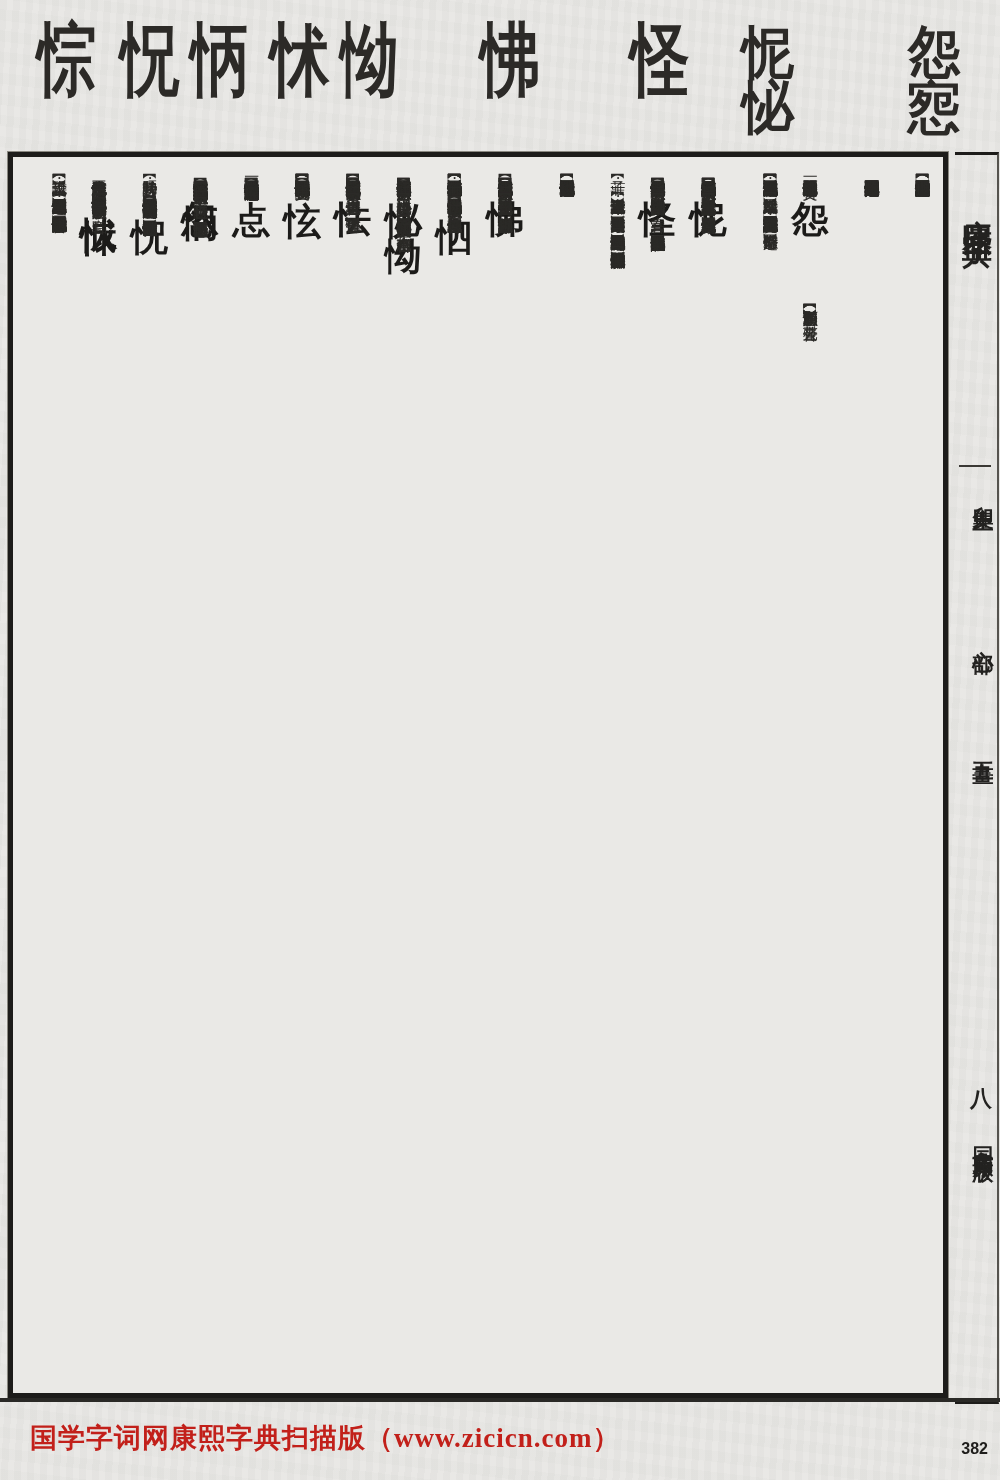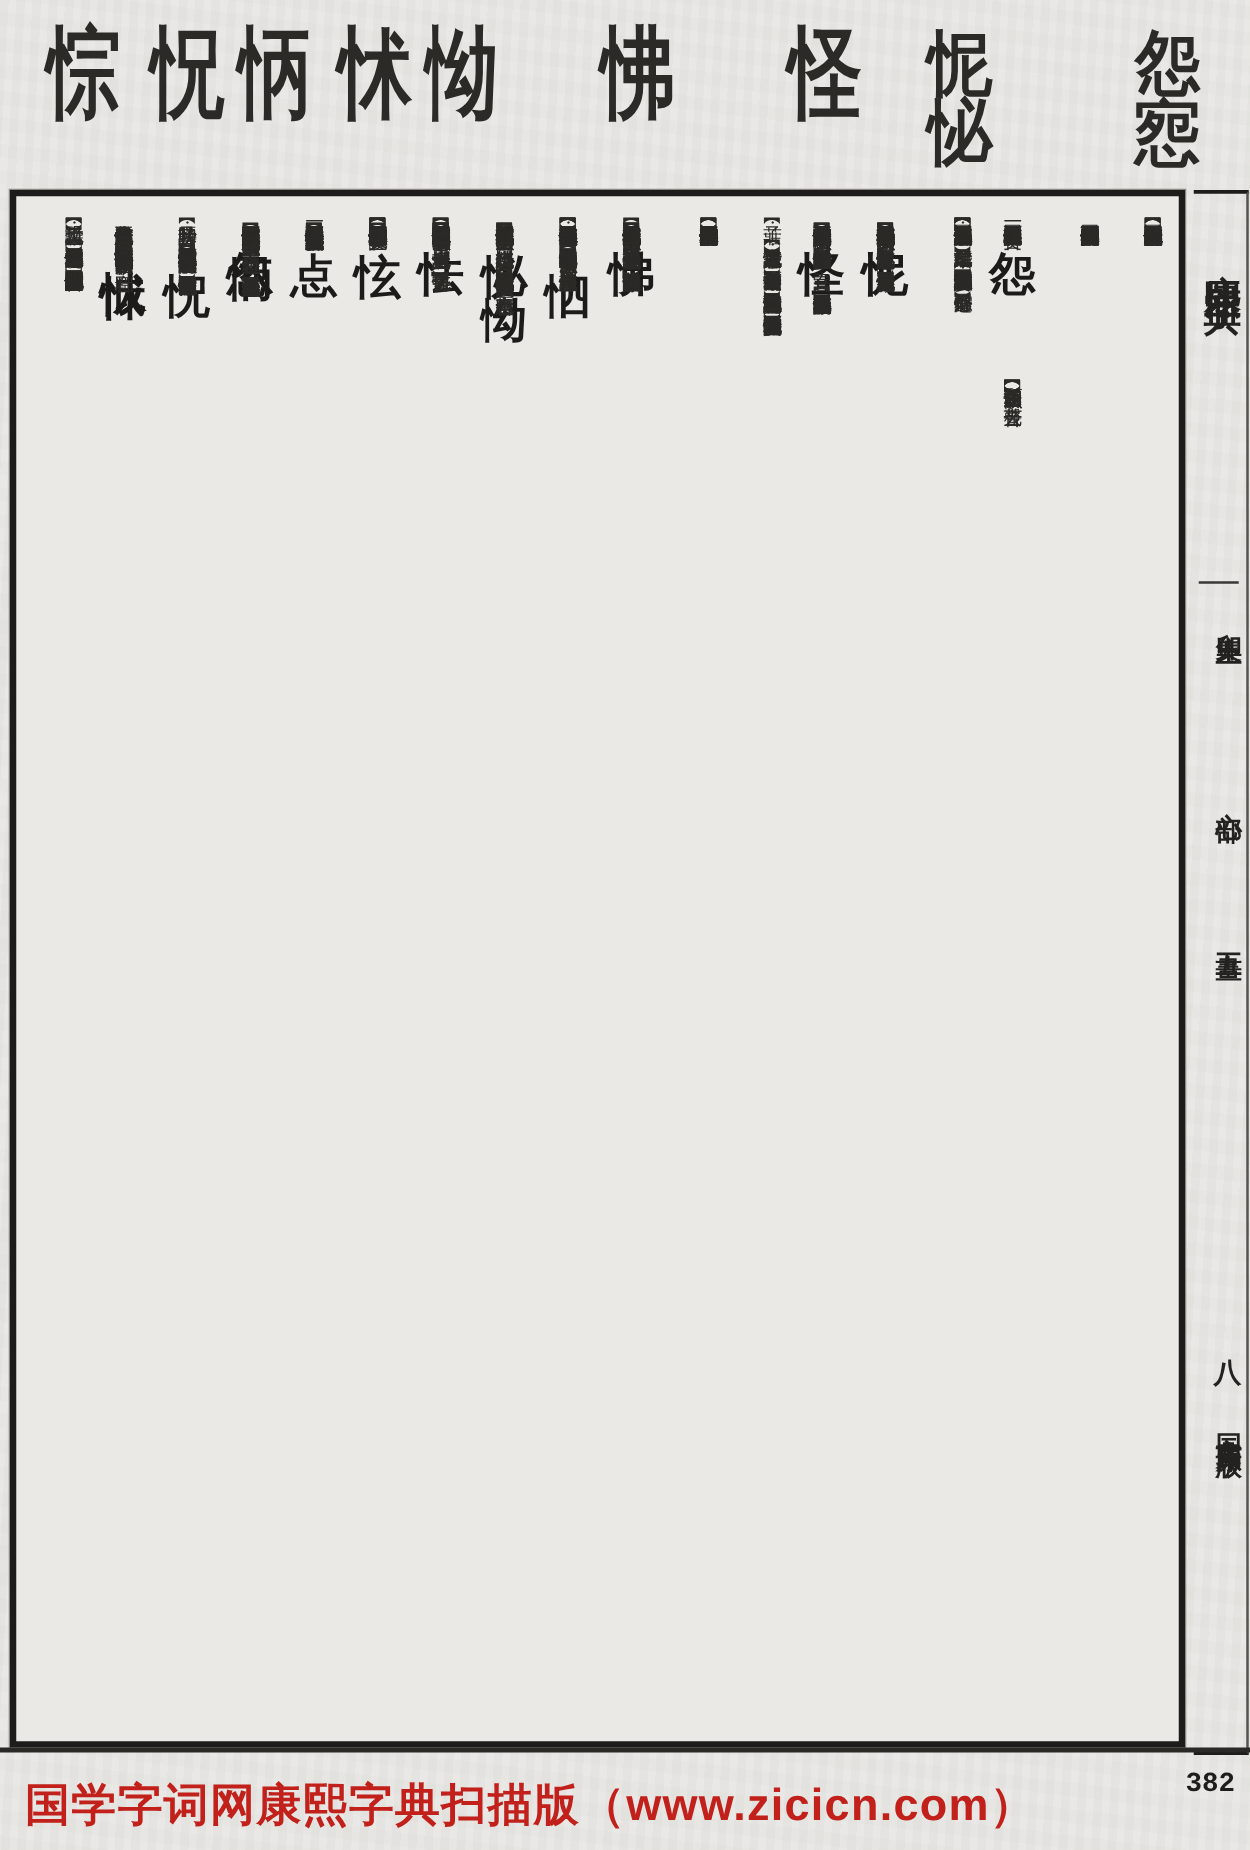"国学字词网康熙字典扫描版（www.zicicn.com）" #footer-src { font-family: Liberation Sans, sans-serif -> Liberation Serif, serif; font-size: 36px -> 27px; left: 20px -> 30px }
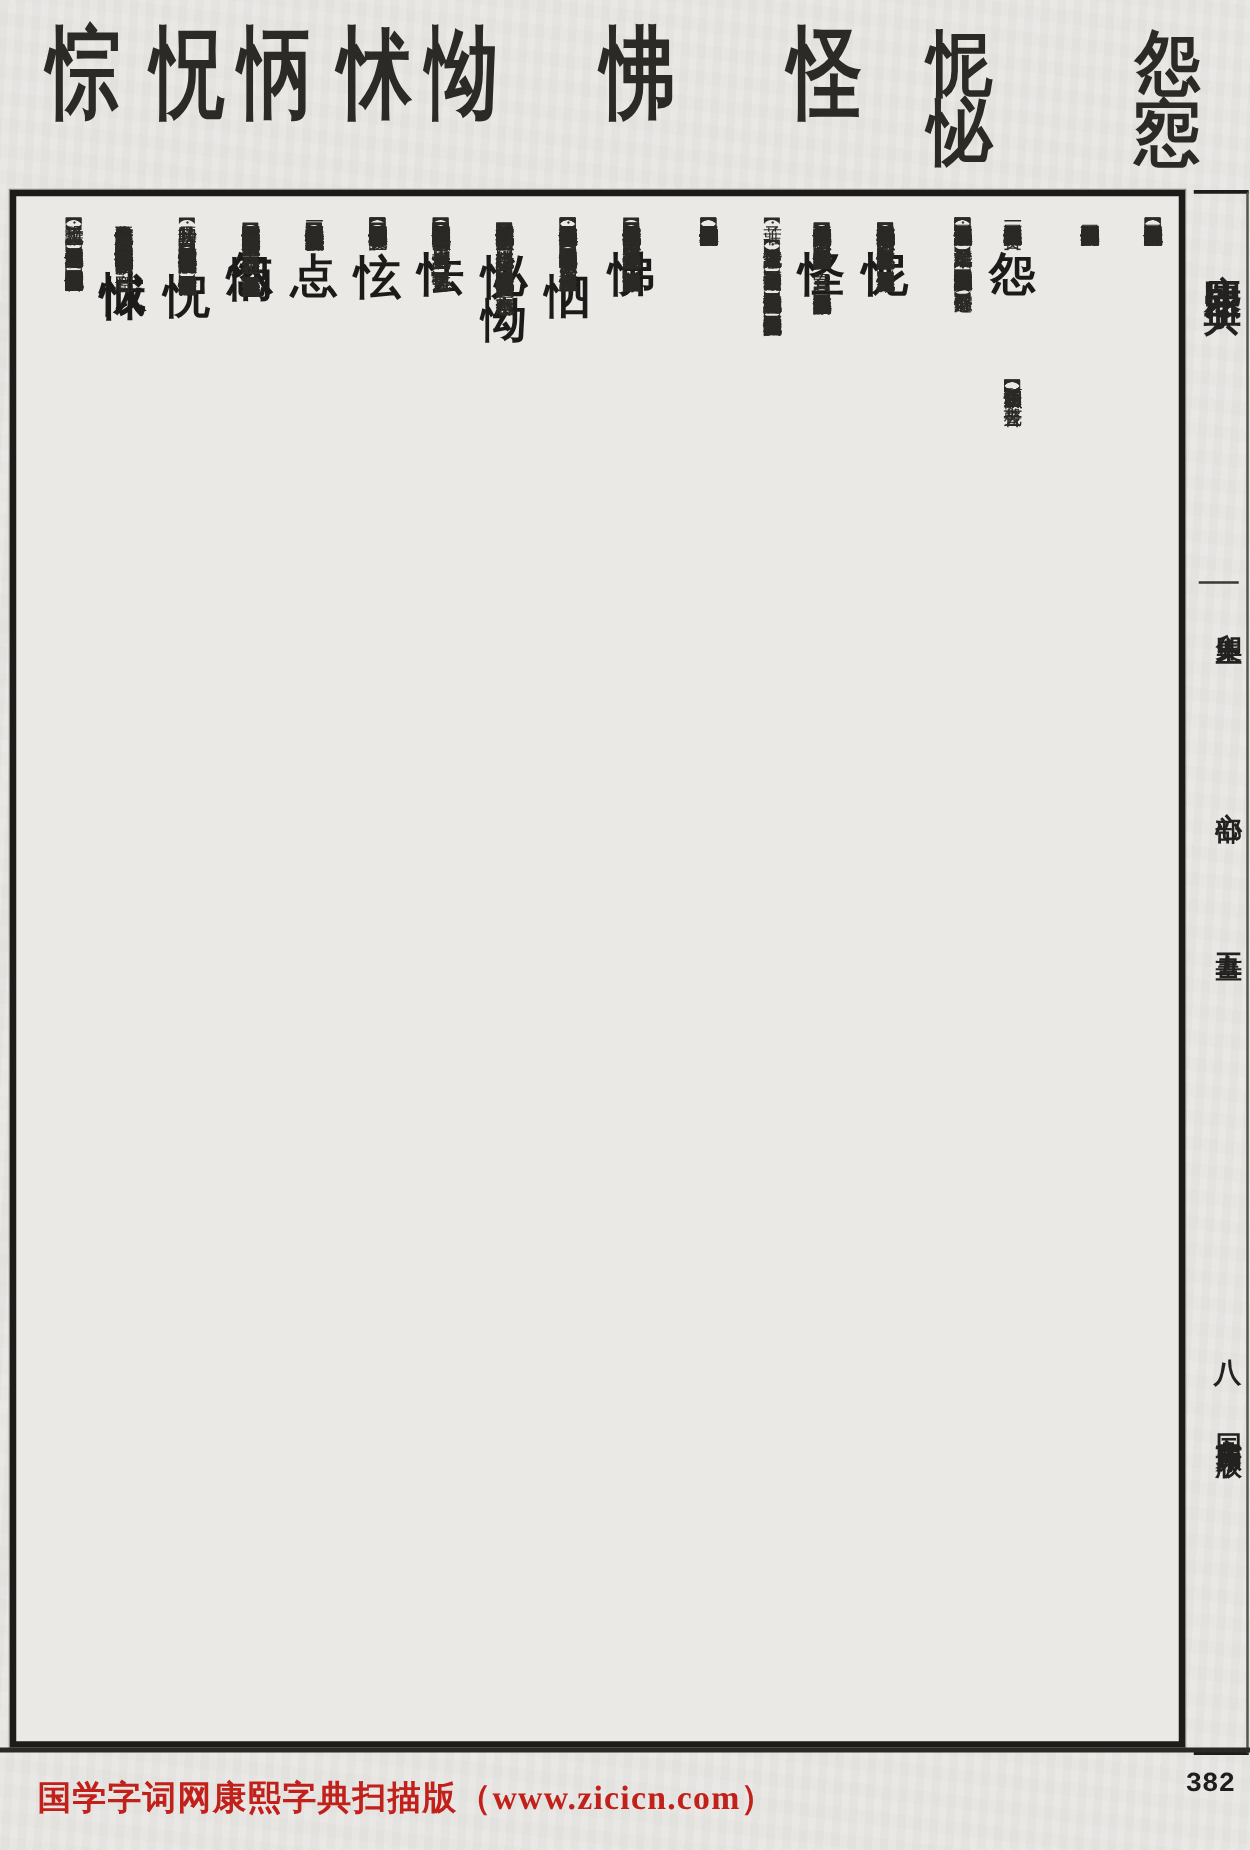"382" #footer-page { font-family: Liberation Mono, monospace -> Liberation Sans, sans-serif; font-size: 22px -> 16px; top: 17px -> 42px }
